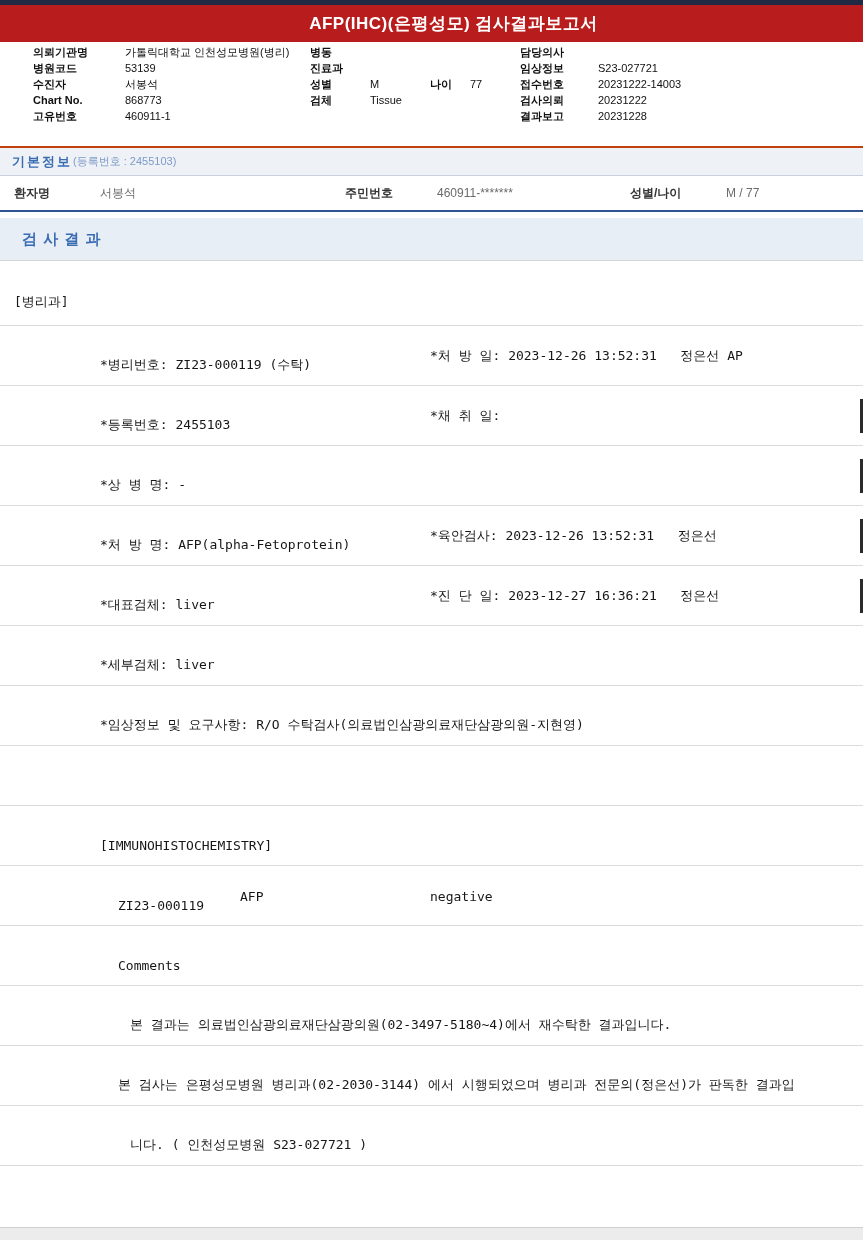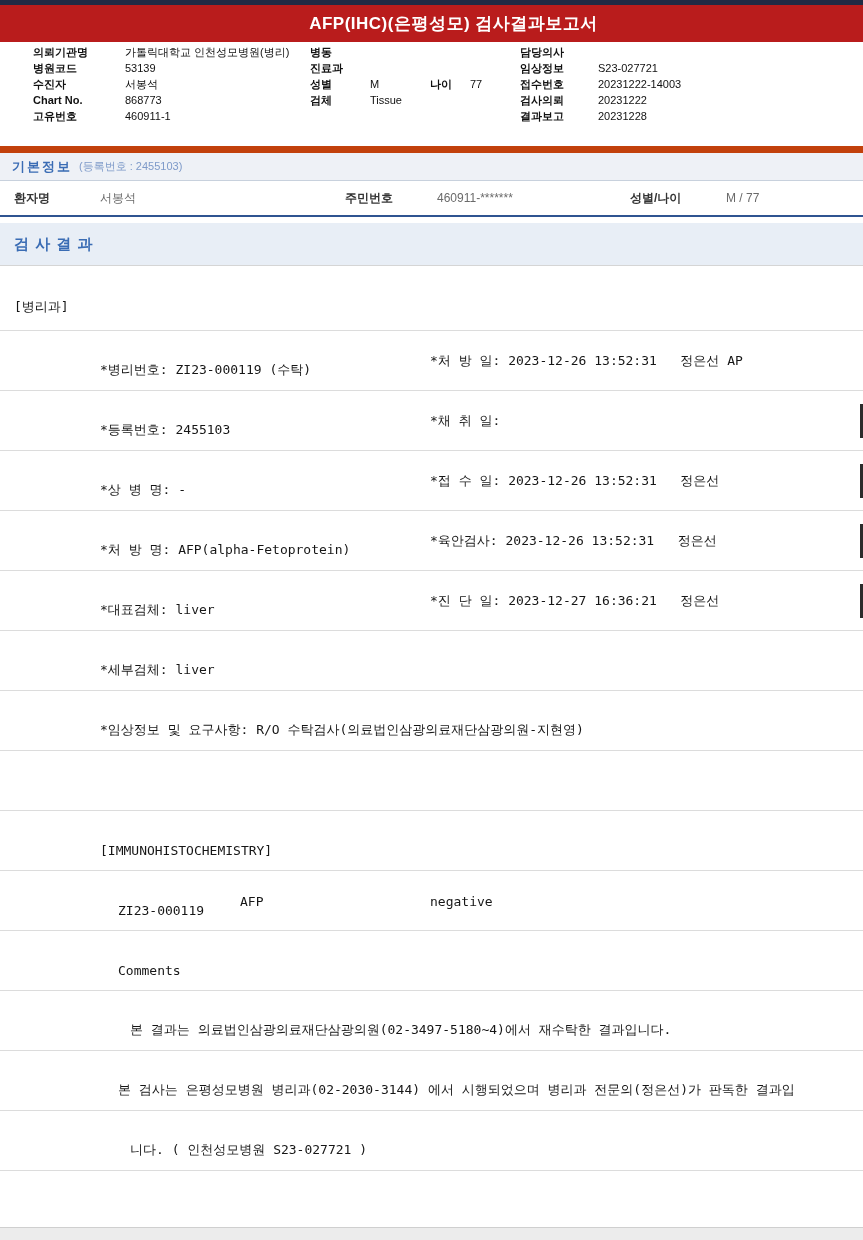"기본정보" .section-bar { border-top: 7px solid #c2410c -> 2px solid #c2410c; gap: 7px -> 1px }
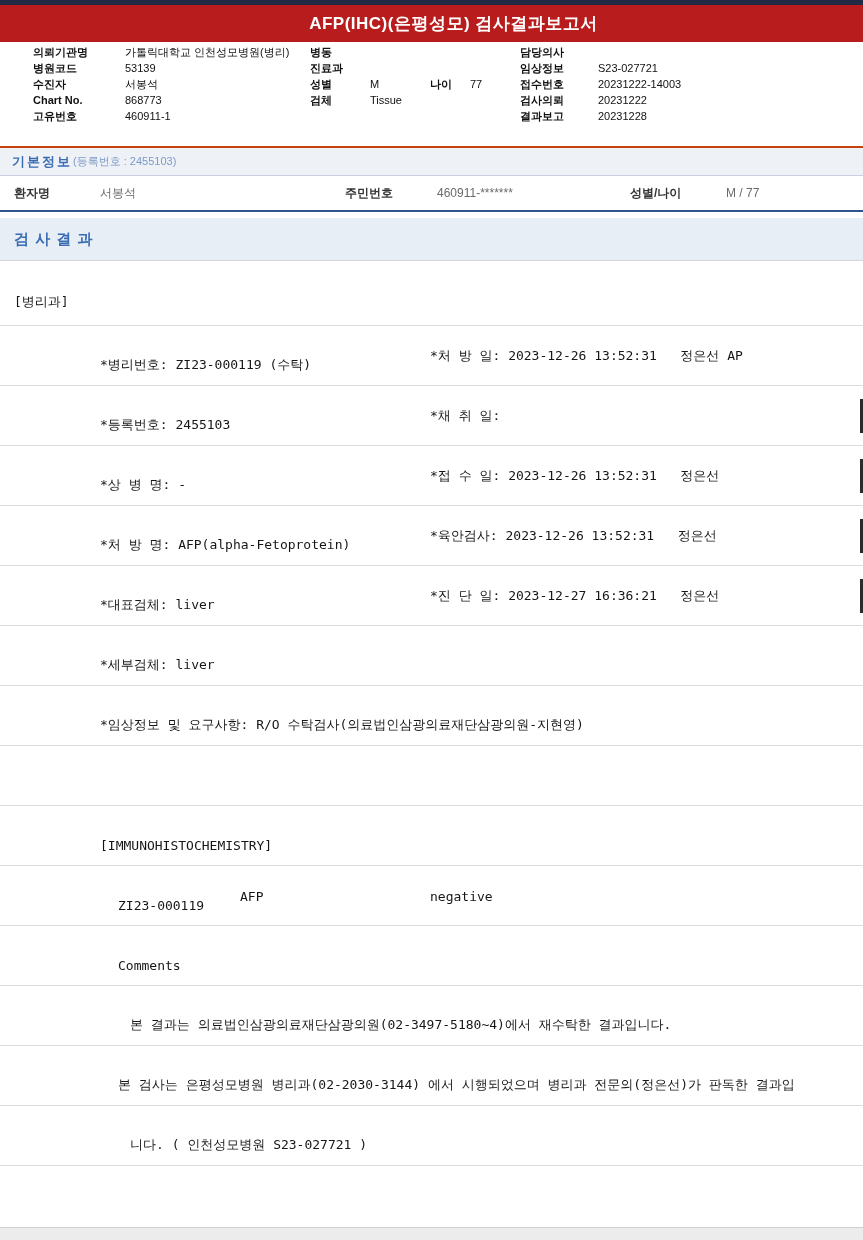"검 사 결 과" .result-header .rt { margin-left: none -> 8px }
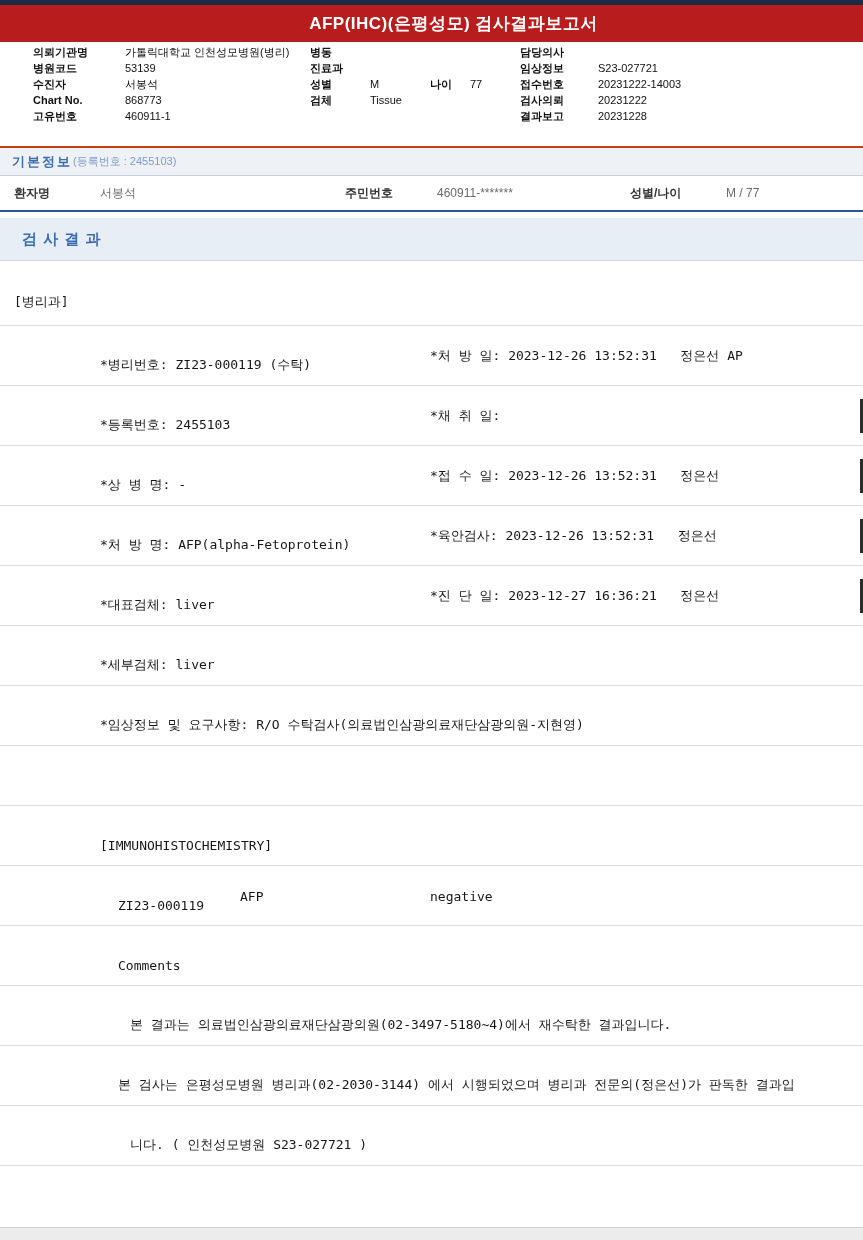"*접 수 일: 2023-12-26 13:52:31" span.rr { html: <span>*접 수 일: 2023-12-26 13:52:31 정은선</span> -> none }
